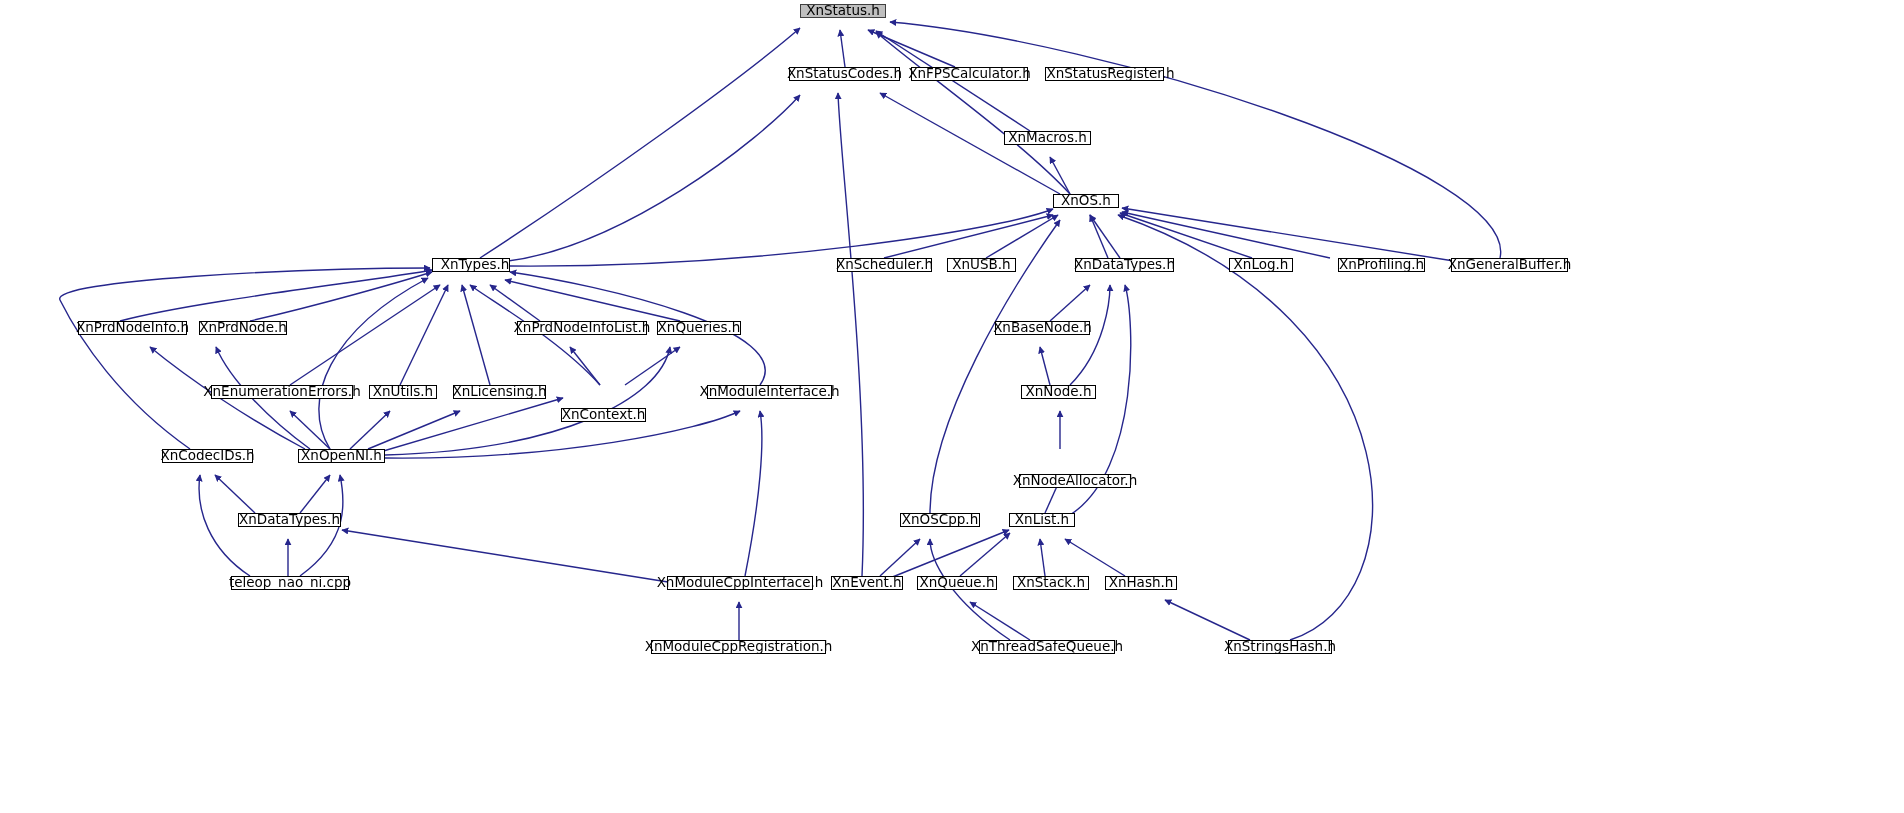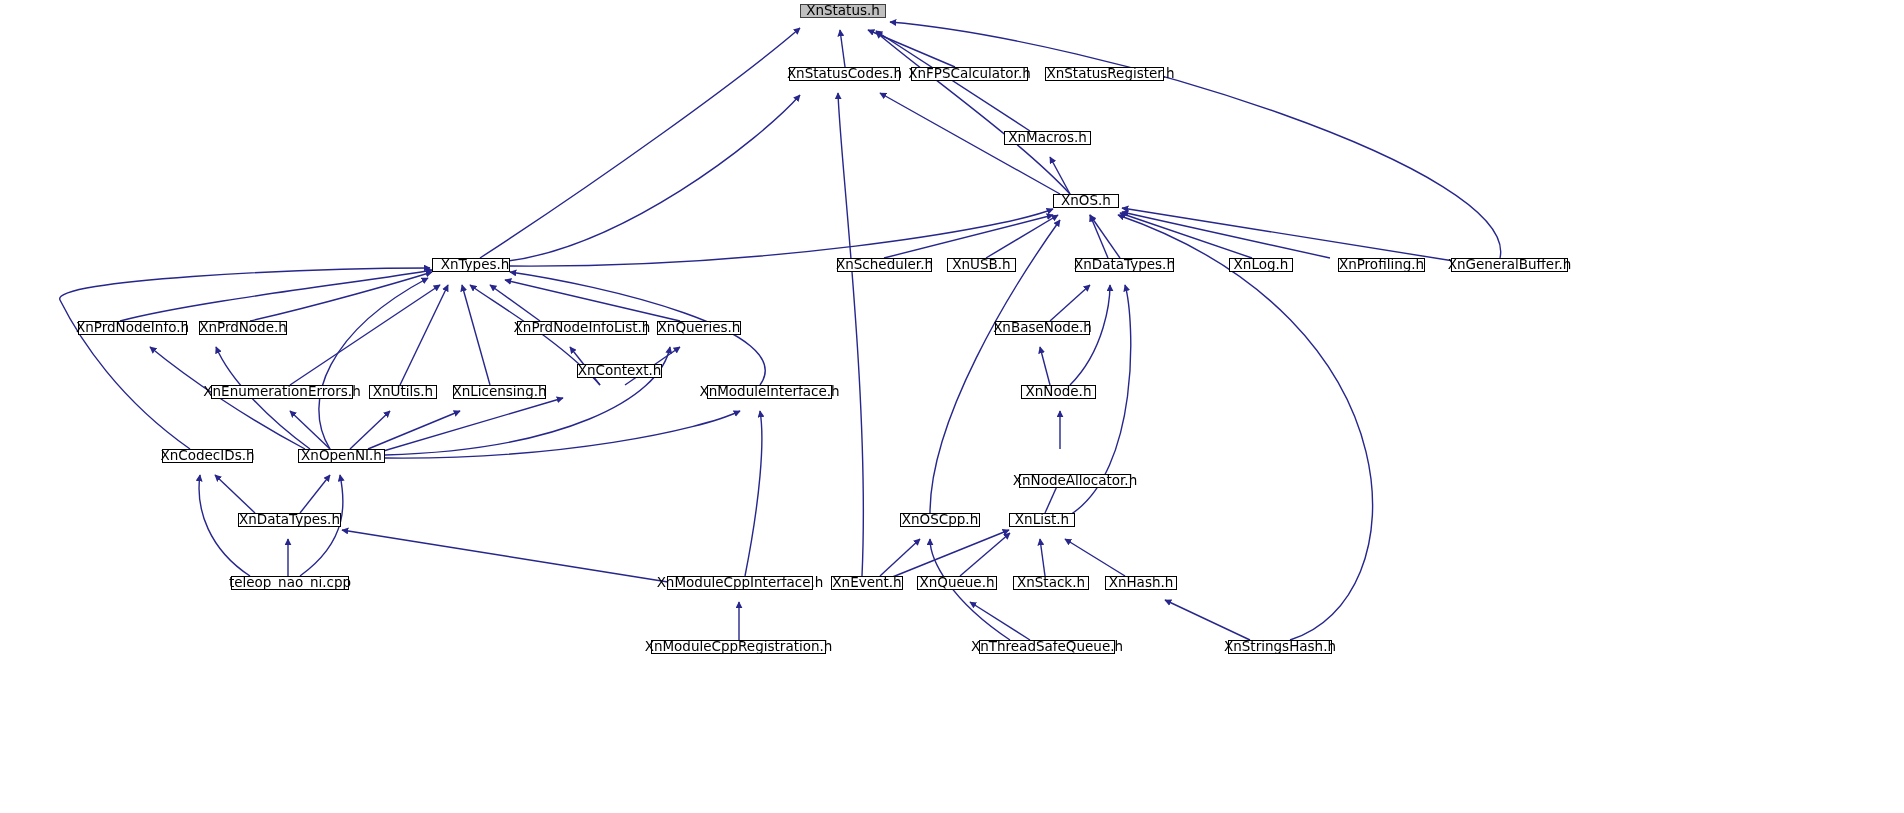"XnContext.h" div.node { margin-left: 16px -> none; top: 364px -> 408px }
